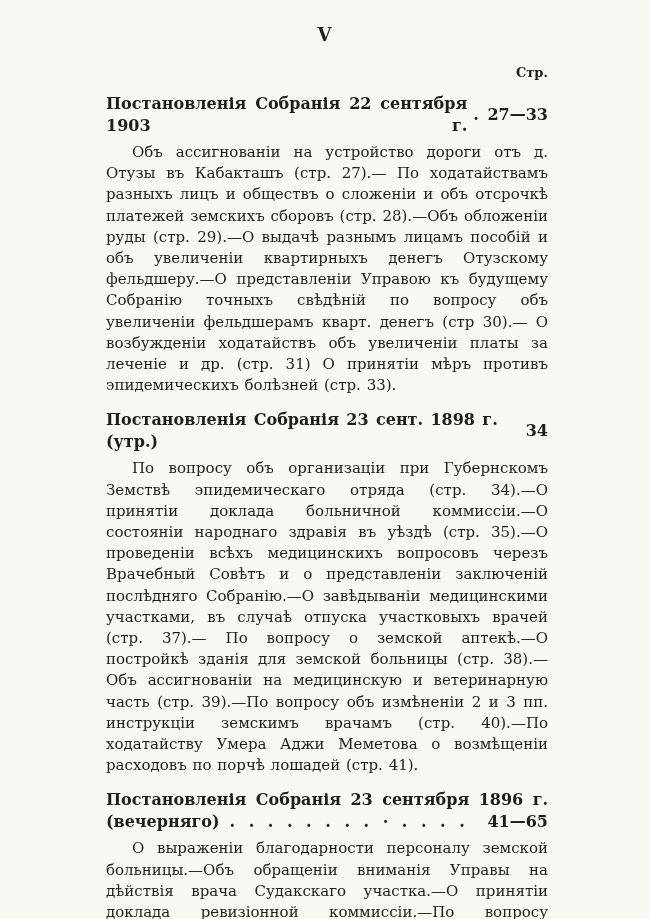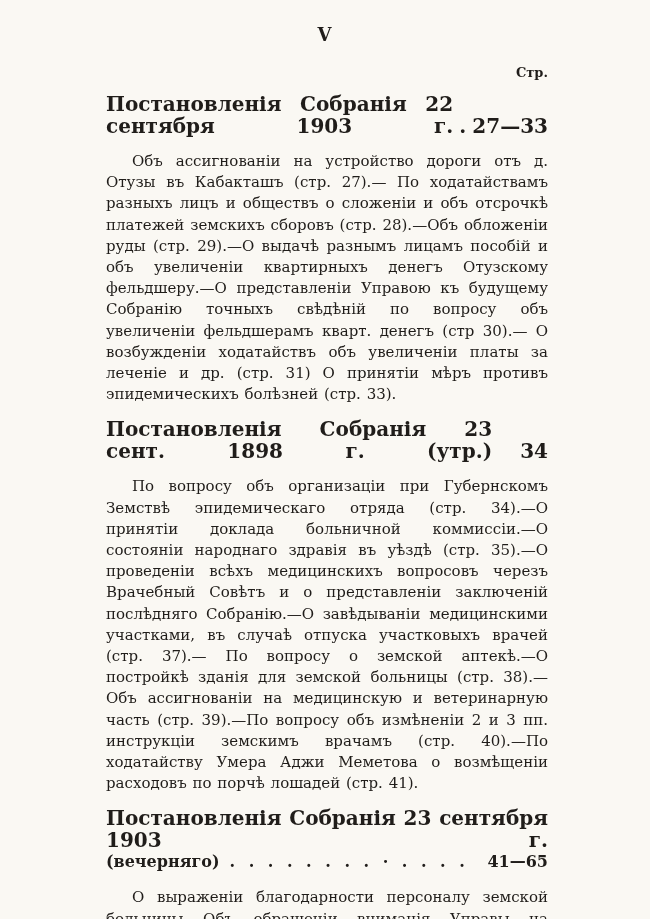"Постановленія Собранія 22 сентября 1903" .heading-line { align-items: flex-end -> center; font-size: 20px -> 16px }
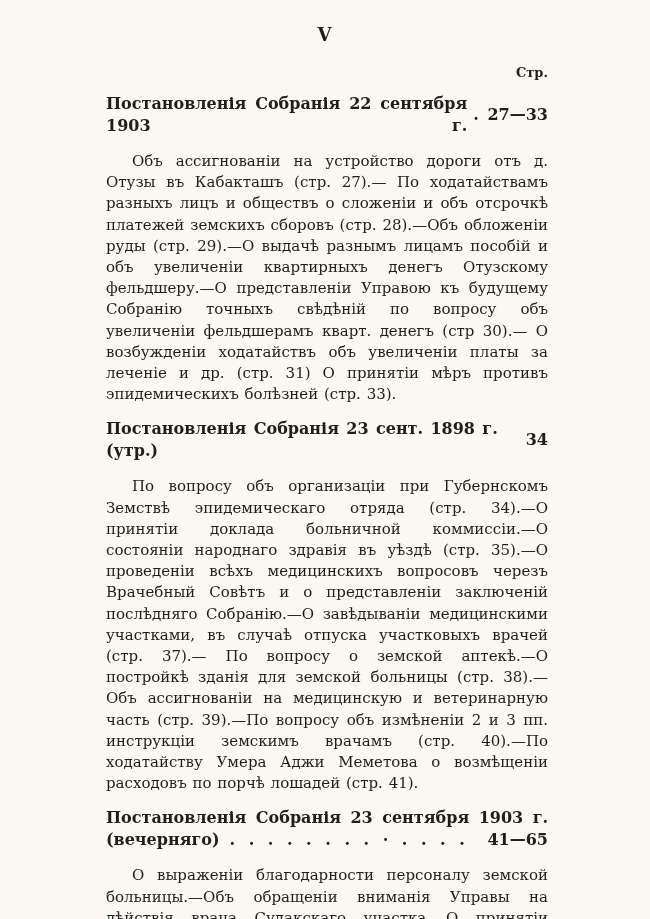"Объ ассигнованіи на устройство дороги" .entry-body { margin: 14px 0 0 0 -> 5px 0 0 0 }
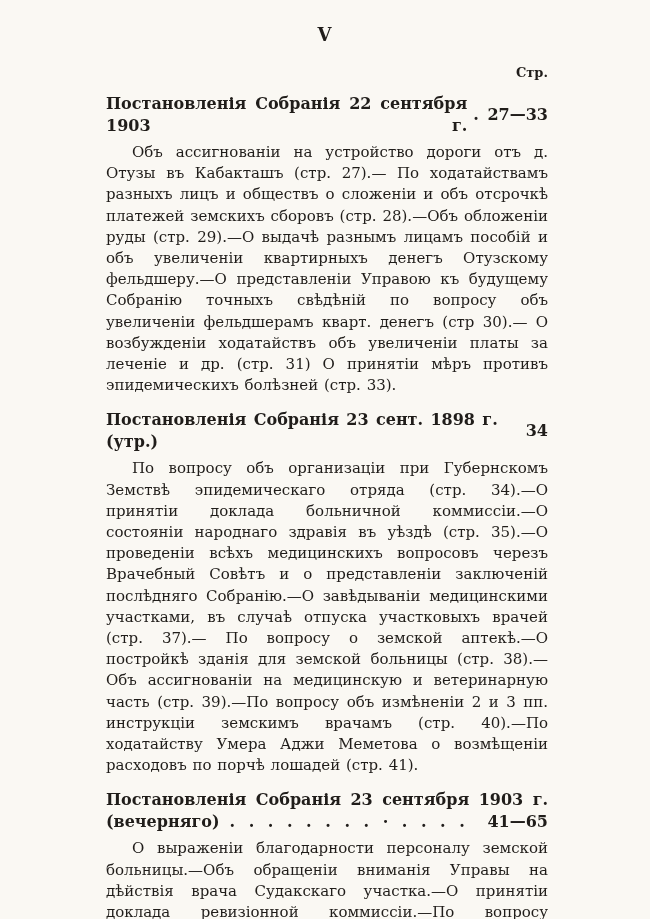"Постановленія Собранія 23 сентября 1903" span.h-text { text: 1903 -> 1896 }
